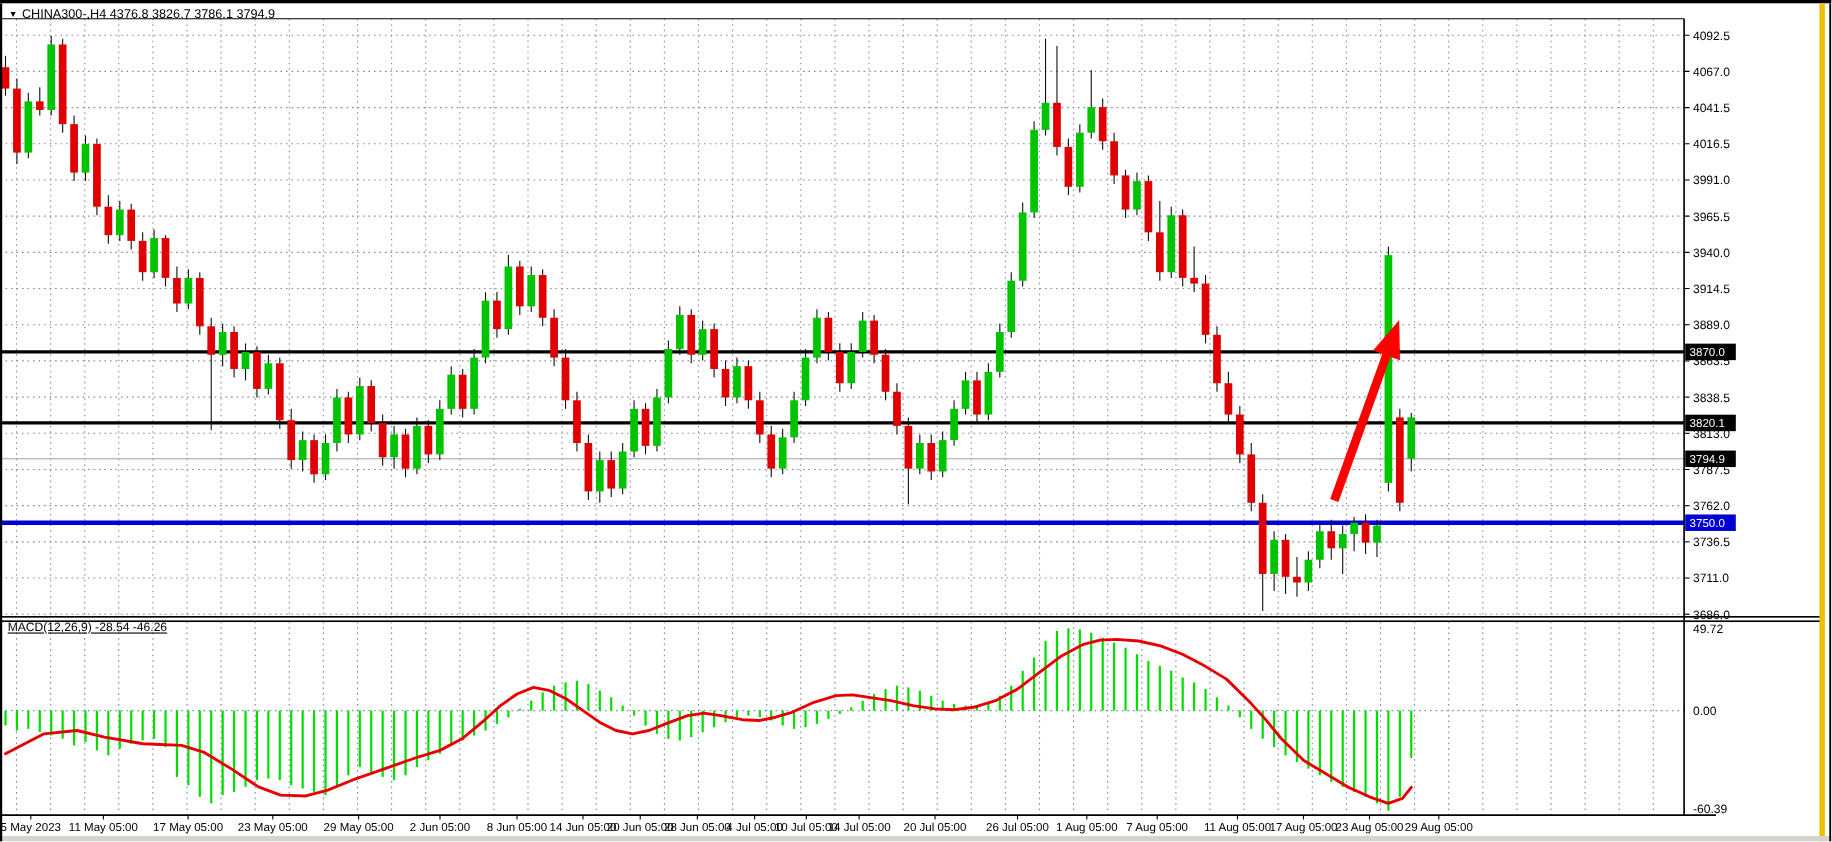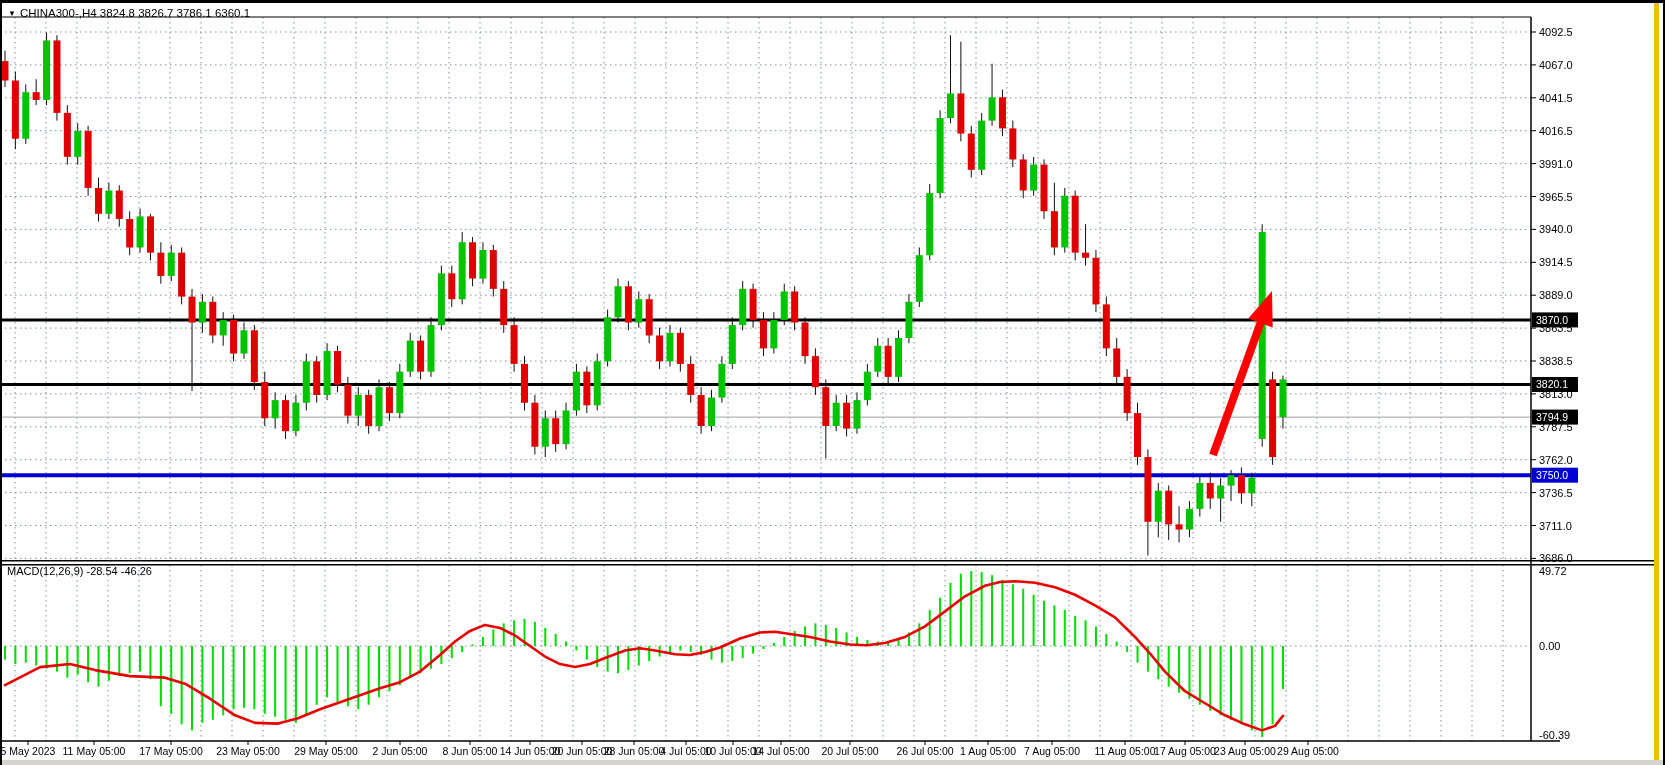"3824.8 3826.7 3786.1 6360.1" span { text: 3824.8 3826.7 3786.1 6360.1 -> 4376.8 3826.7 3786.1 3794.9 }
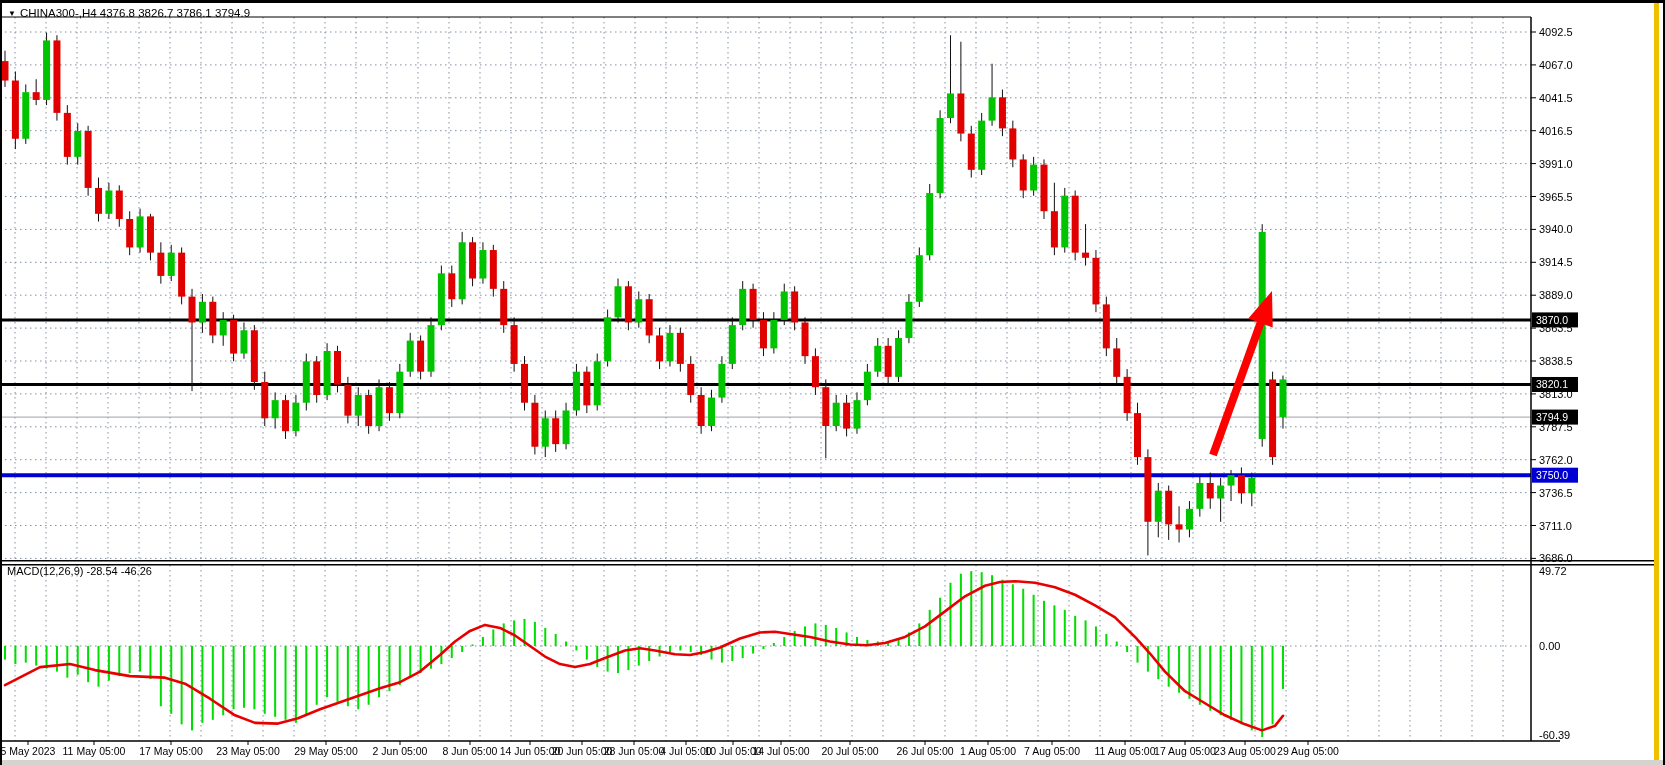"MACD(12,26,9) -28.54 -46.26" .macd-label { text-decoration: none -> underline }
